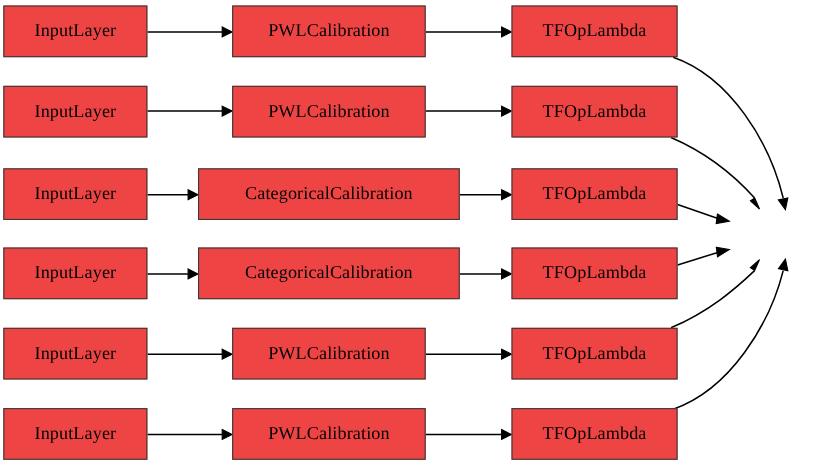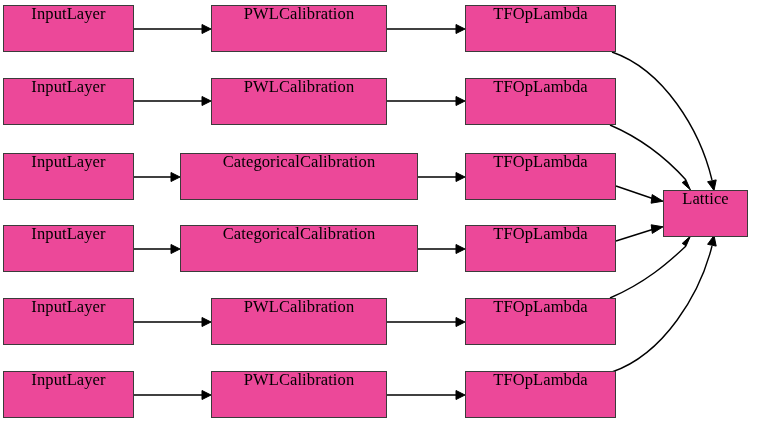"InputLayer" .node { align-items: flex-start -> center; background: #ec4899 -> #ef4444 }
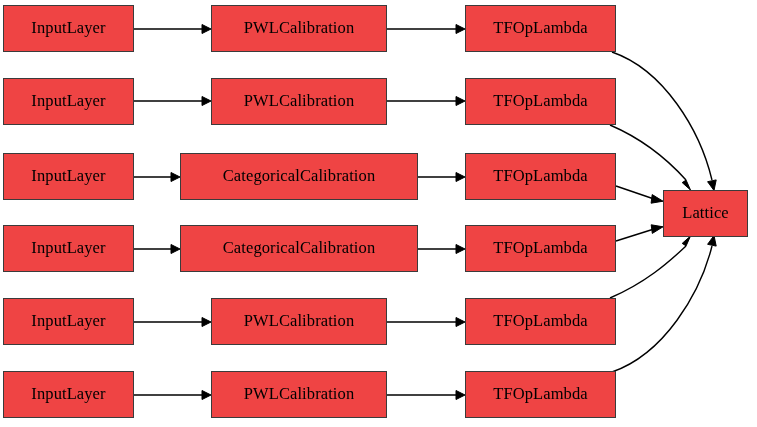"Lattice" div.node { html: <div> <span>Lattice</span> </div> -> none }
